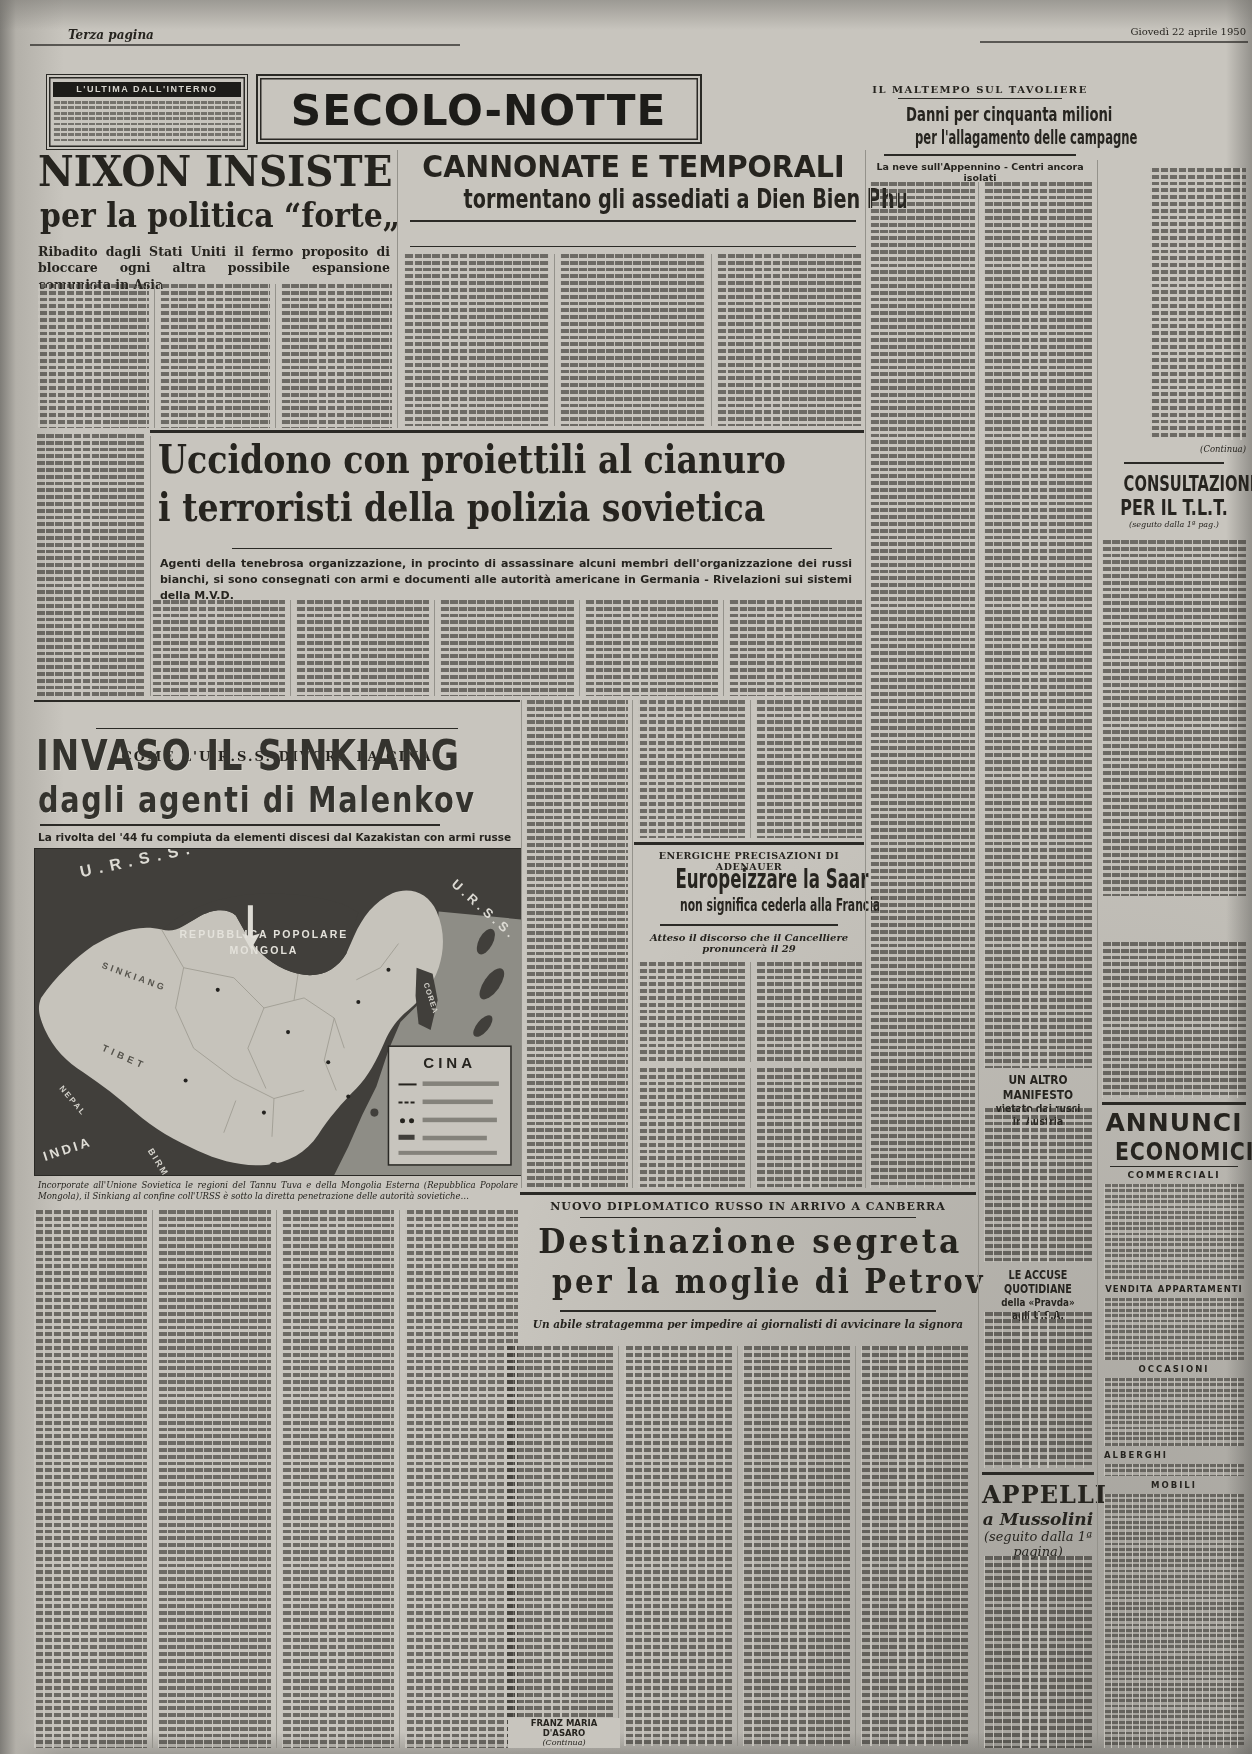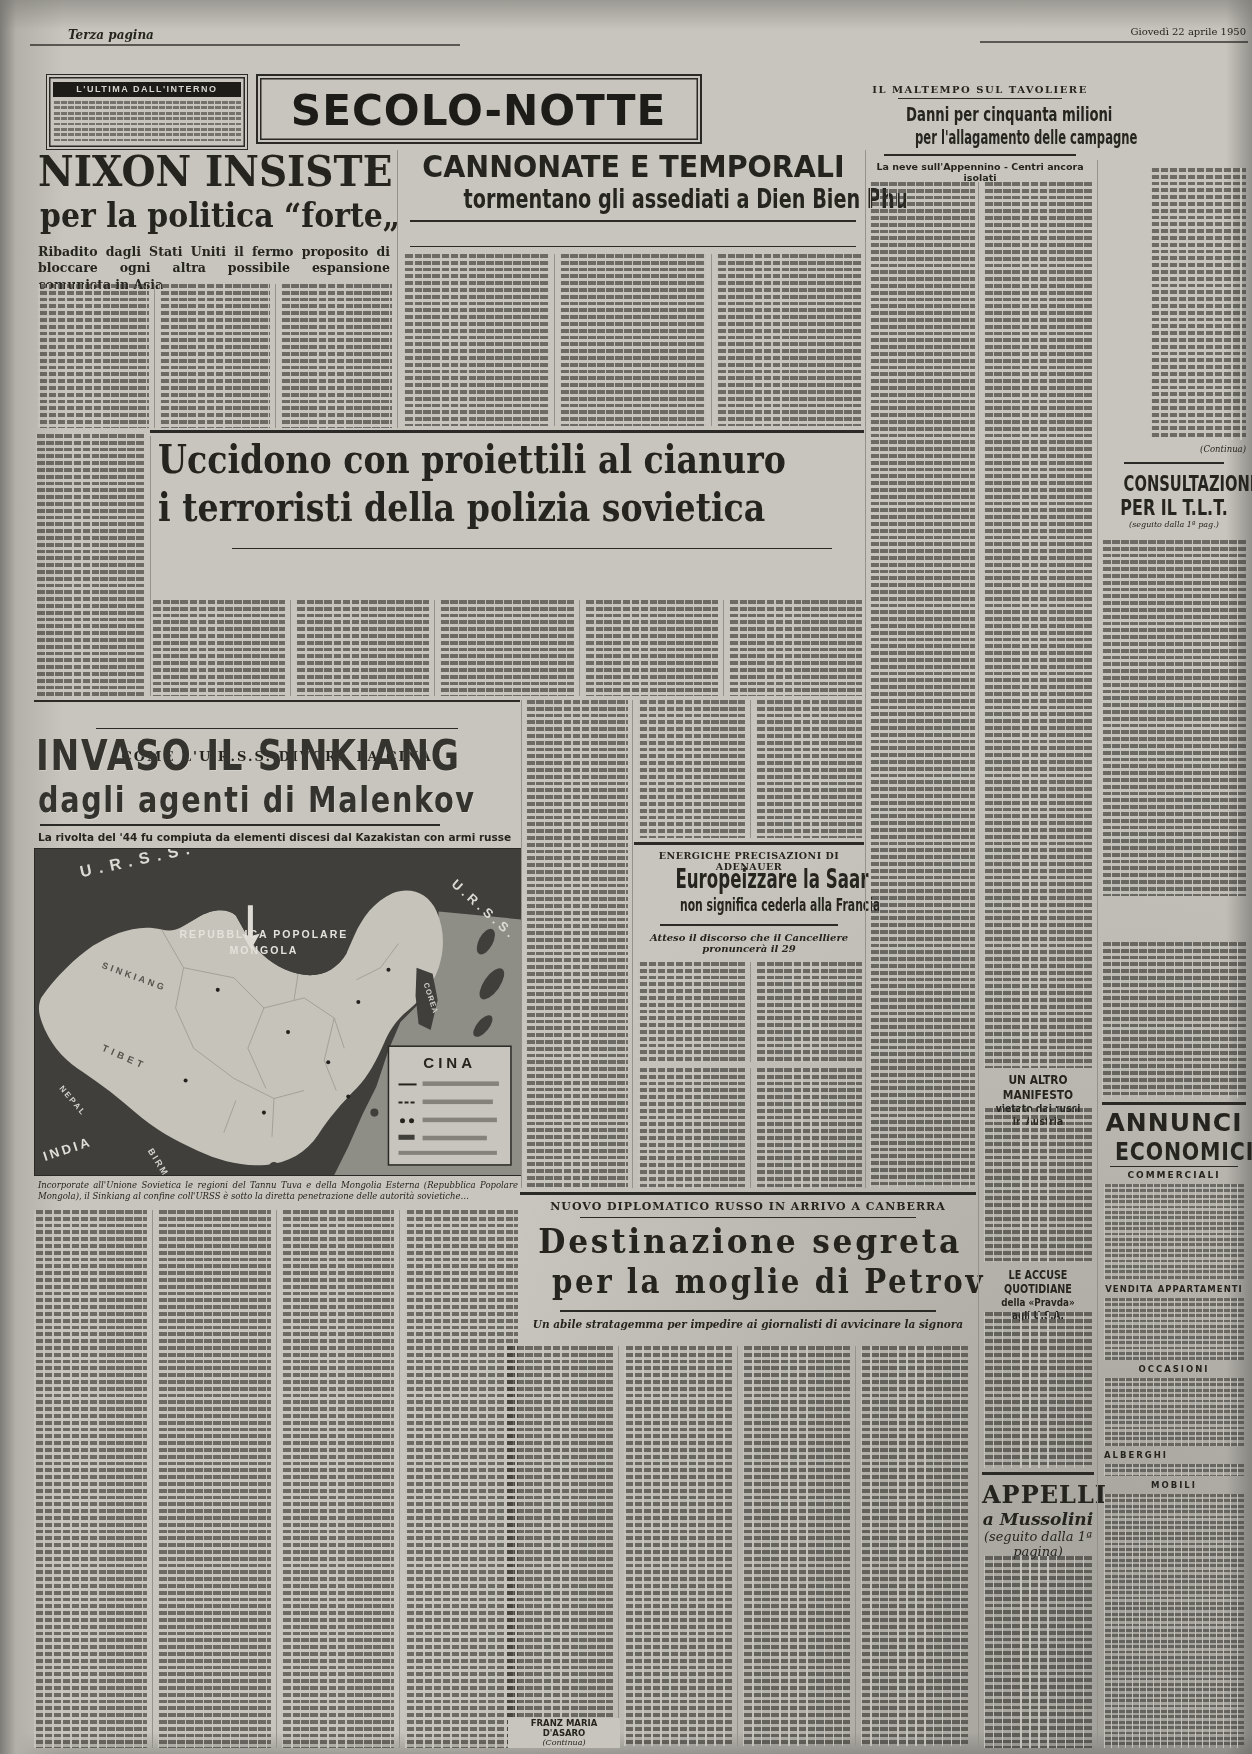"Agenti della tenebrosa organizzazione," div.abs { html: none -> <div>Agenti della tenebrosa organizzazione, in procinto di assassinare alcuni membri dell'organizzazione dei russi bianchi, si sono consegnati con armi e documenti alle autorità americane in Germania - Rivelazioni sui sistemi della M.V.D.</div> }
